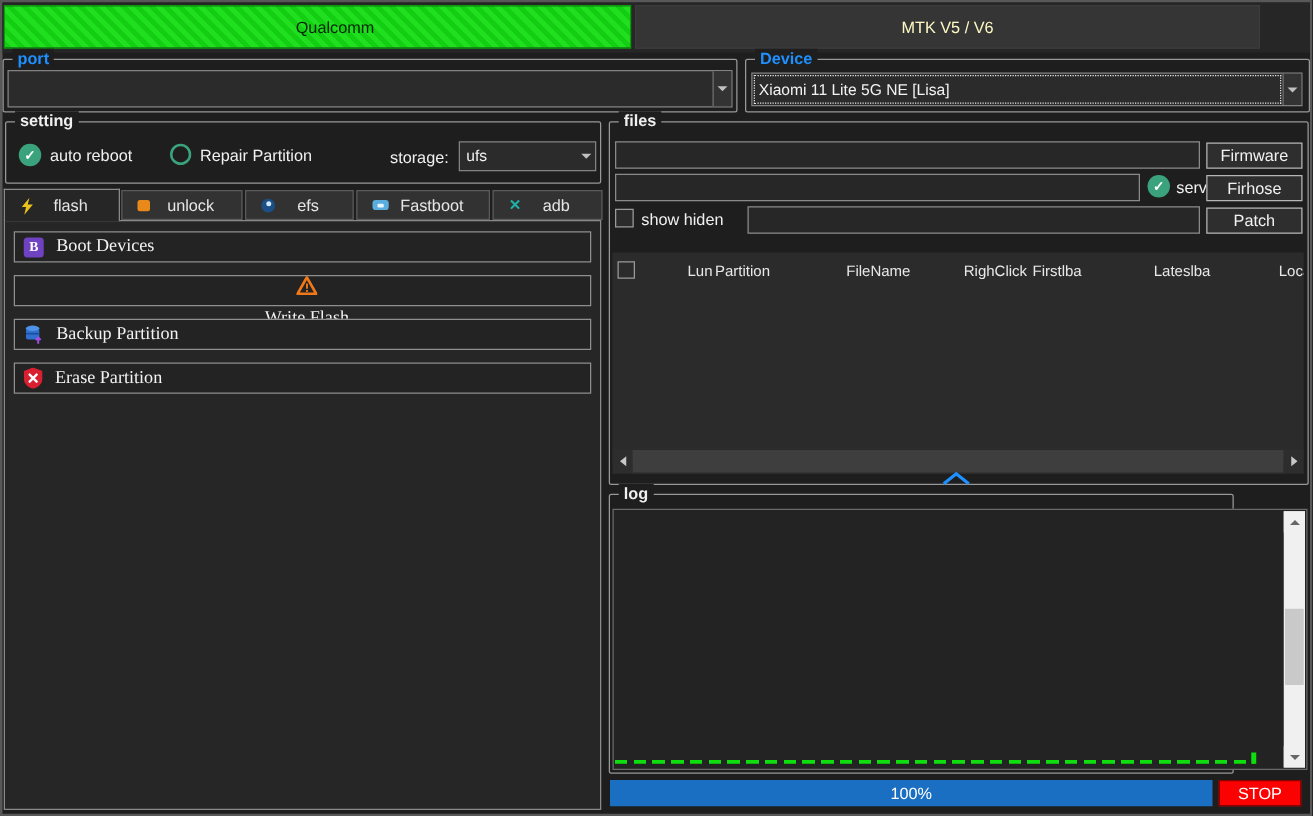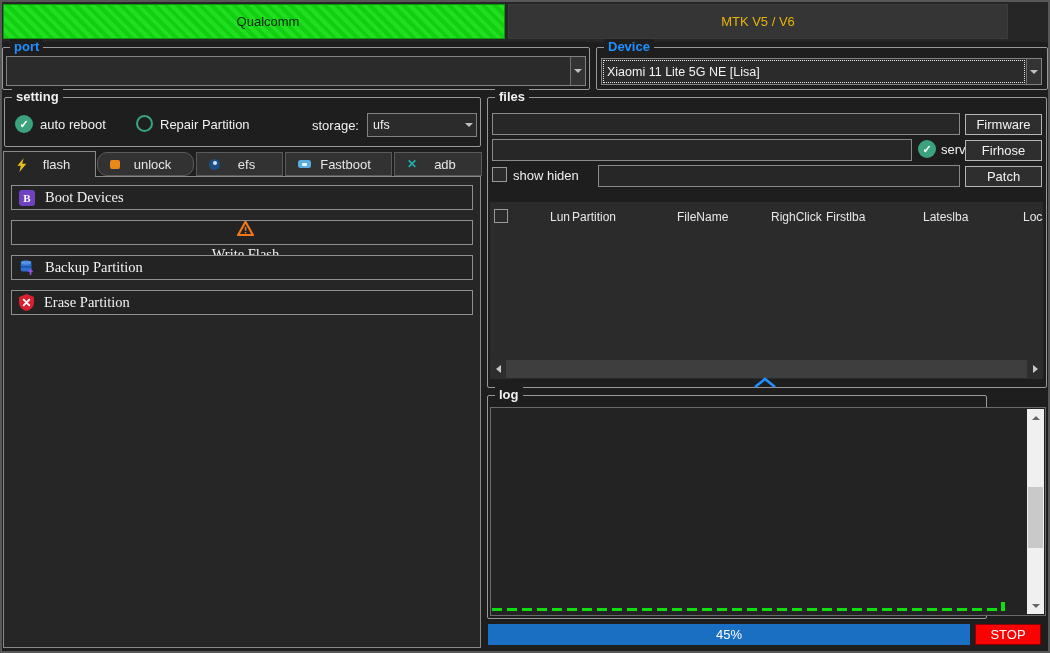"MTK V5 / V6" .tab-mtk { color: #eab308 -> #fef9c3 }
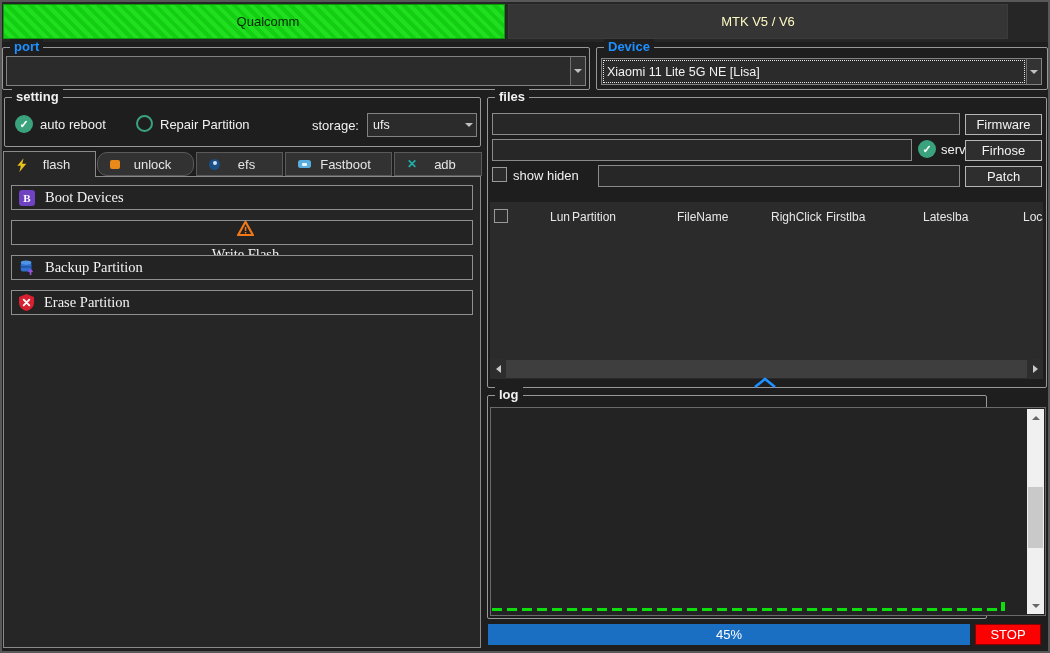"unlock" div.tool-tab { border-radius: 10px -> none }
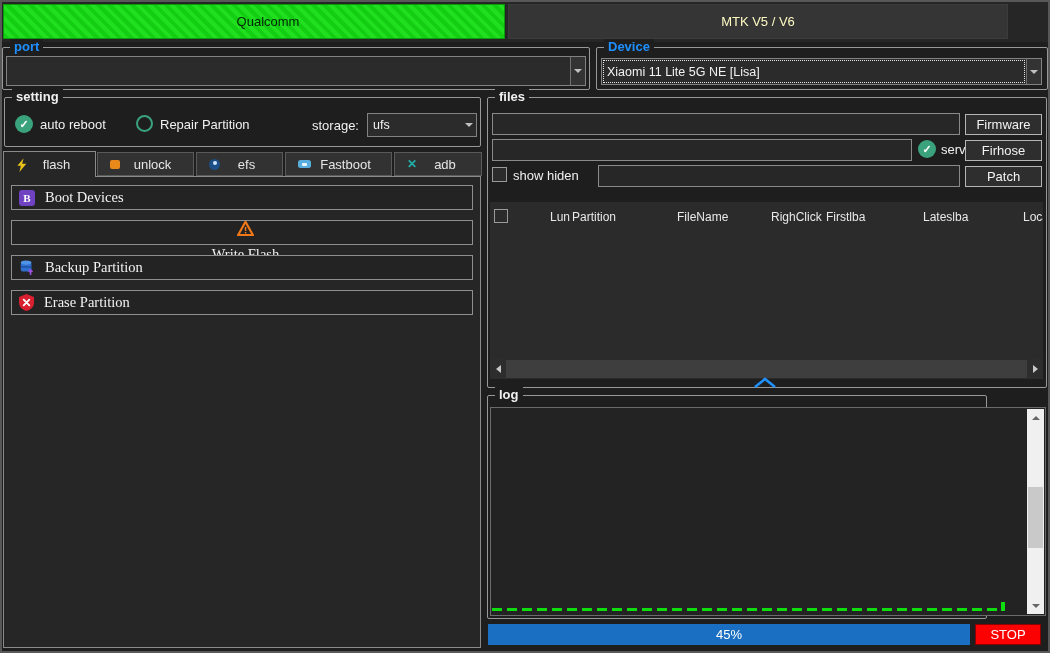"45%" span { text: 45% -> 100% }
